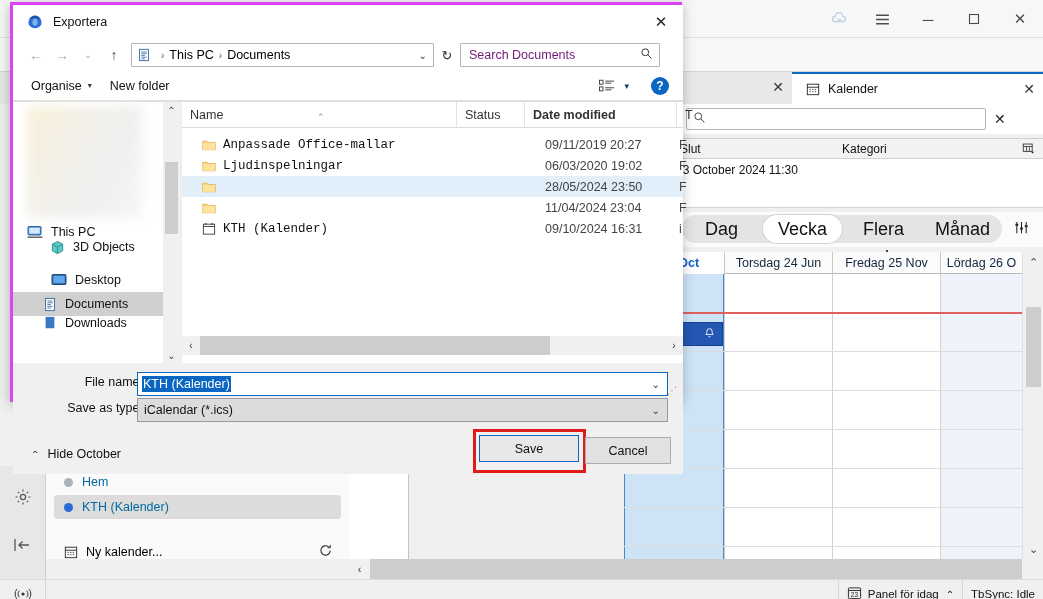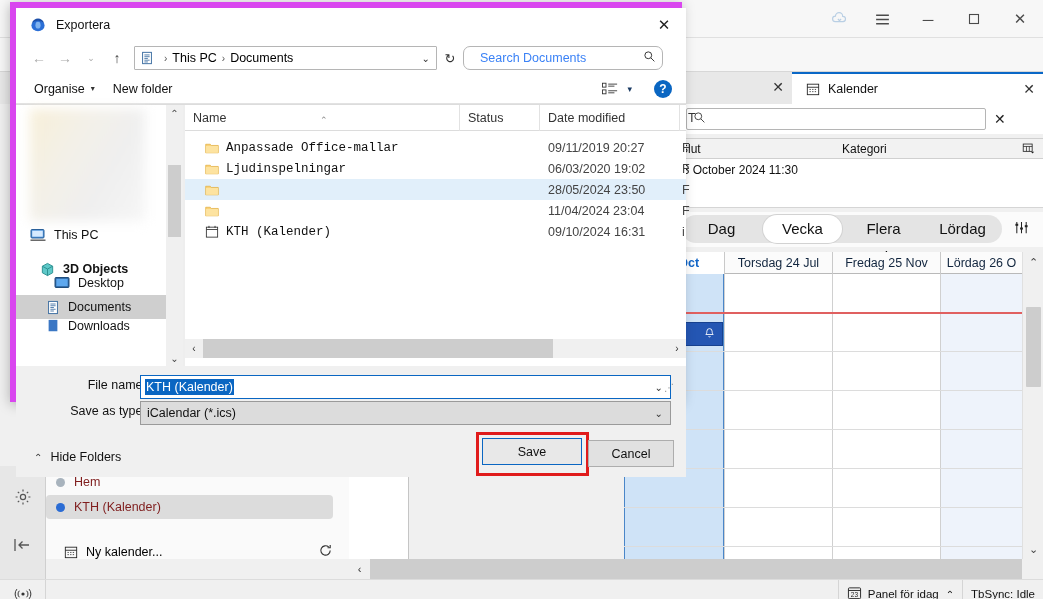"Exportera" .dlg { border: 6px solid #d946ef -> 3px solid #d946ef }
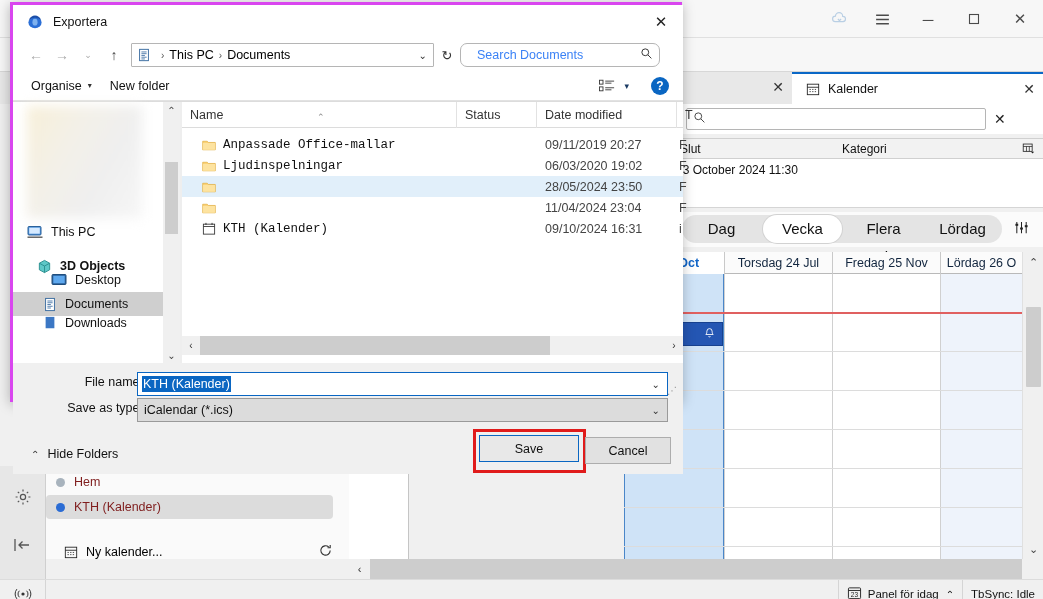"Search Documents" .searchbar { border-radius: 7px -> 1px; color: #3b82f6 -> #701a75; padding-left: 16px -> 8px }
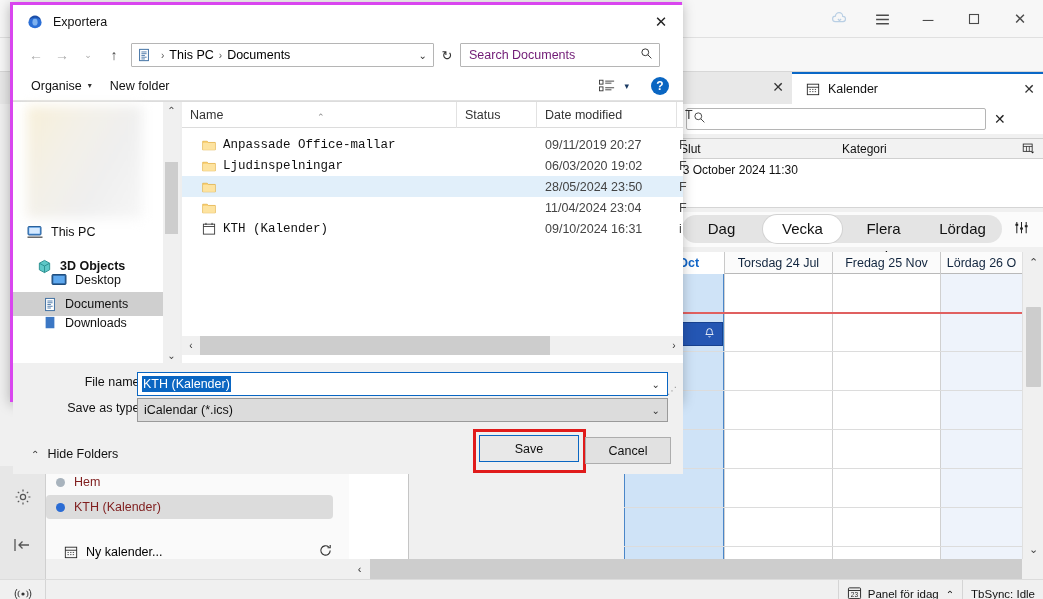"Date modified" div.fp-col { font-weight: none -> bold; left: 354px -> 342px }
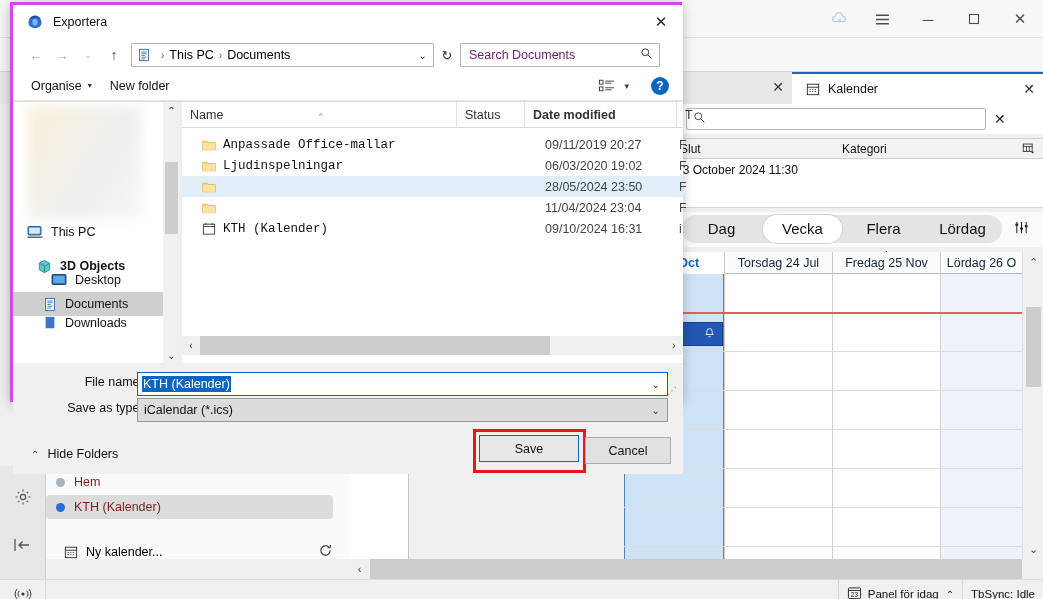"Dag" .seg-item { font-size: 15px -> 18px }
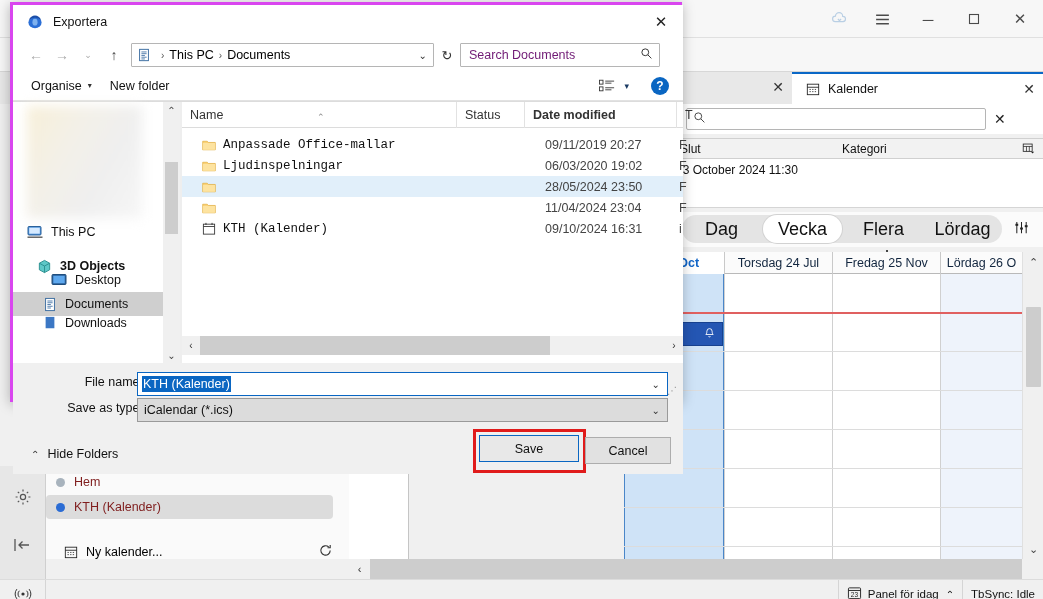"Lördag" div.seg-item { text: Lördag -> Månad }
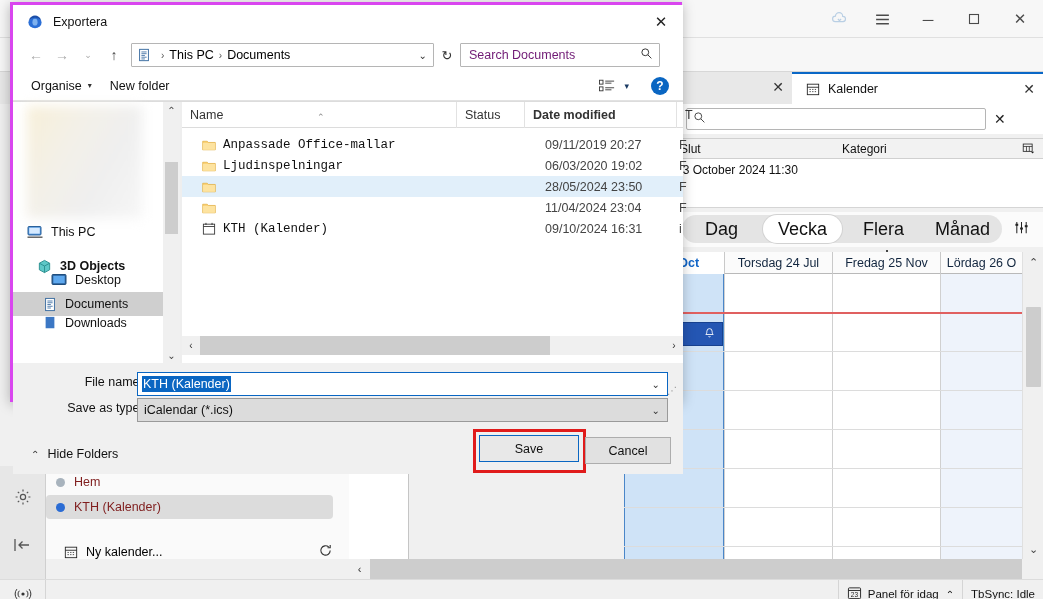"3D Objects" div.nav-item { font-weight: bold -> none; padding-left: 24px -> 37px; top: 152px -> 133px }
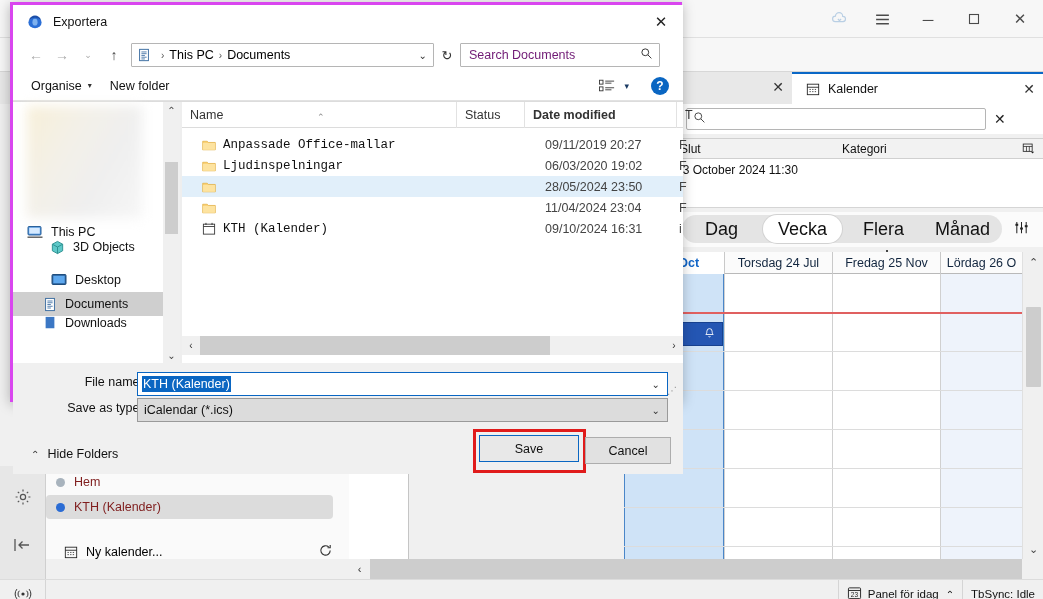"Torsdag 24 Jul" div.cal-col-h { text: Jul -> Jun }
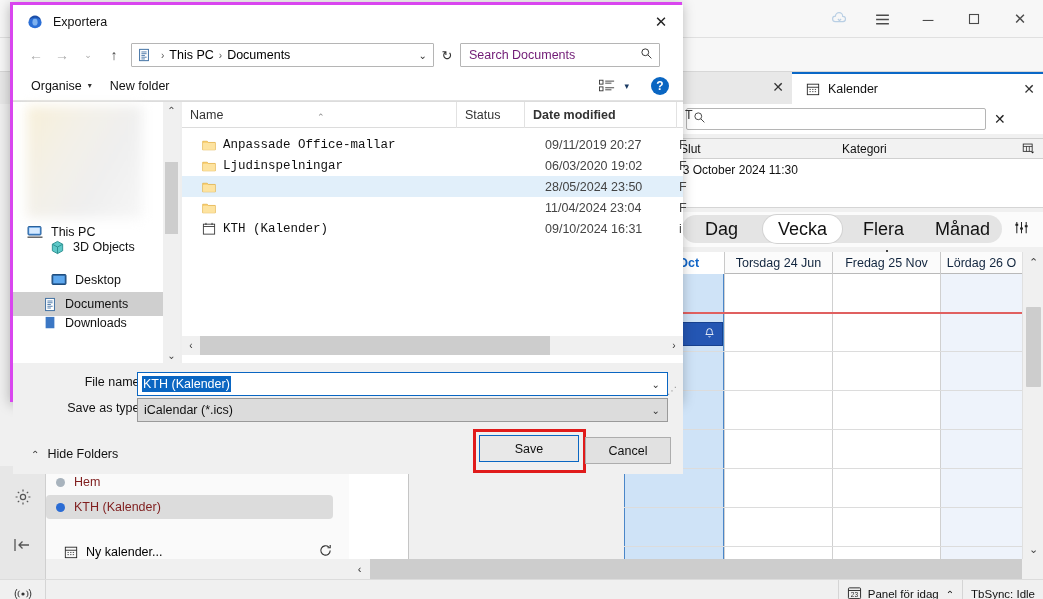"Hide Folders" span { text: Folders -> October }
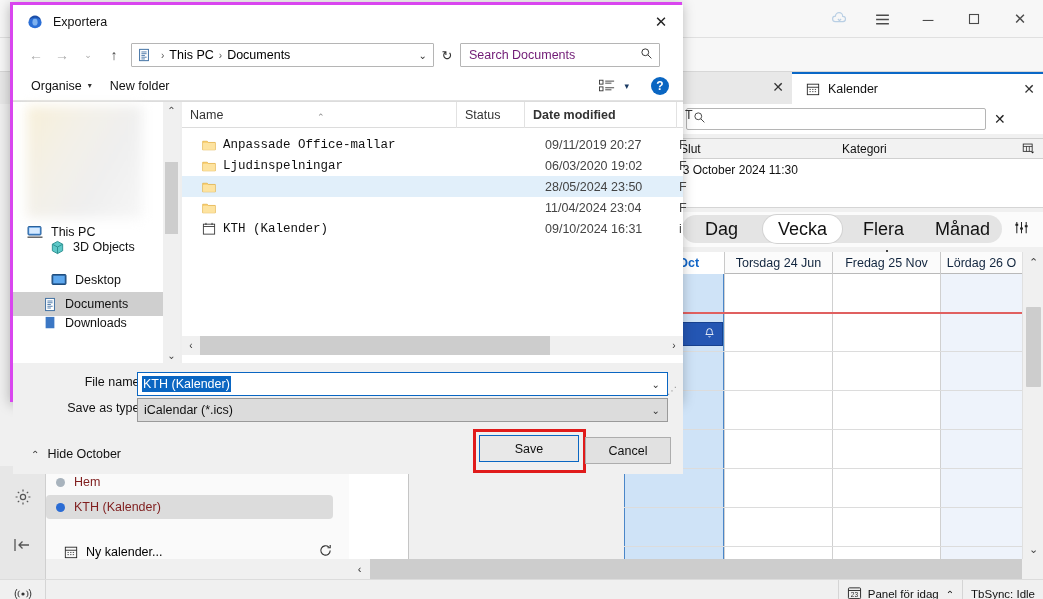"Hem" .cal-item { color: #7f1d1d -> #0369a1; left: 0 -> 8px }
